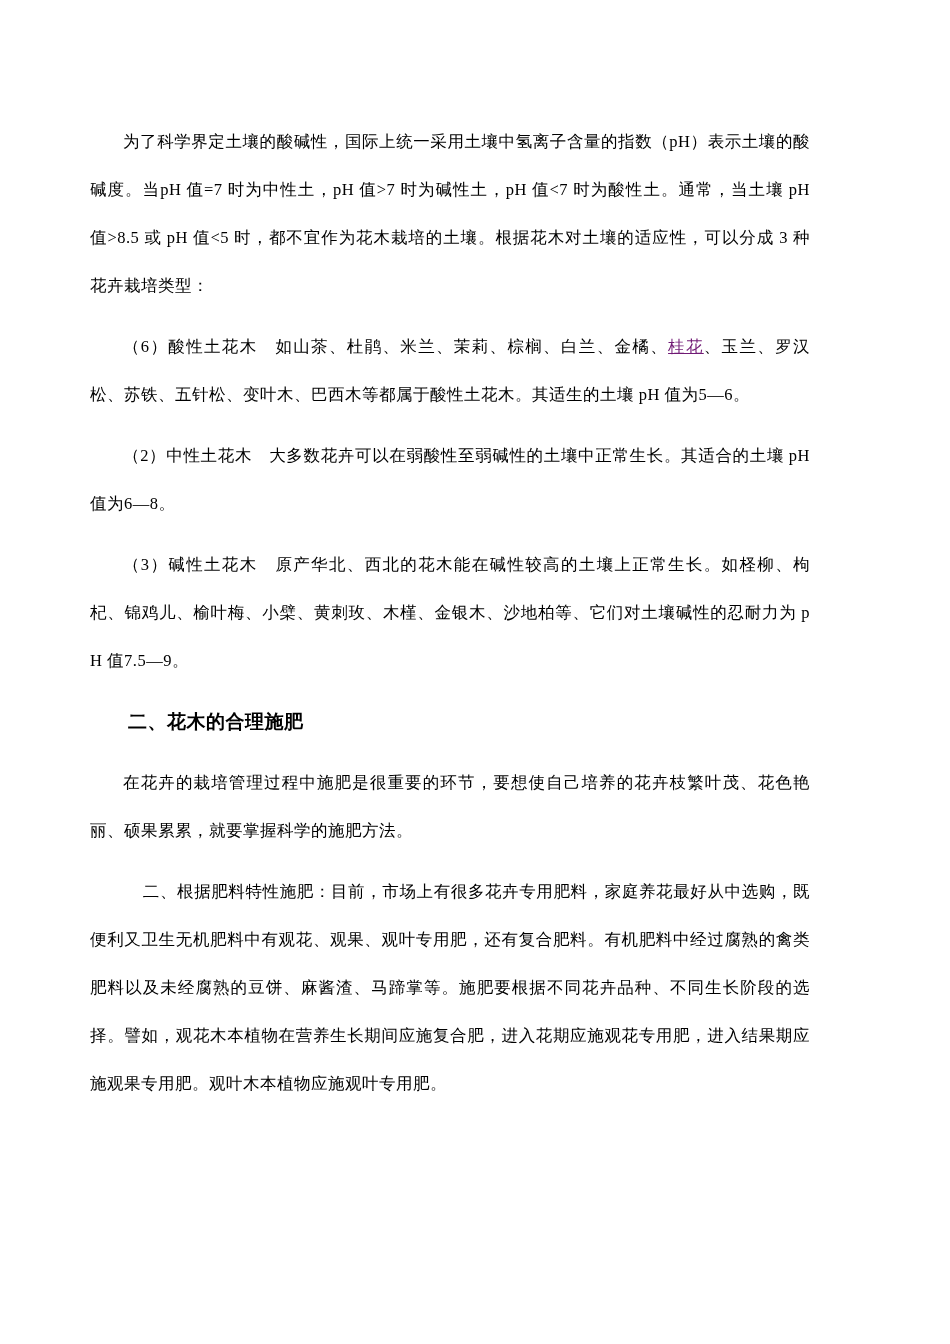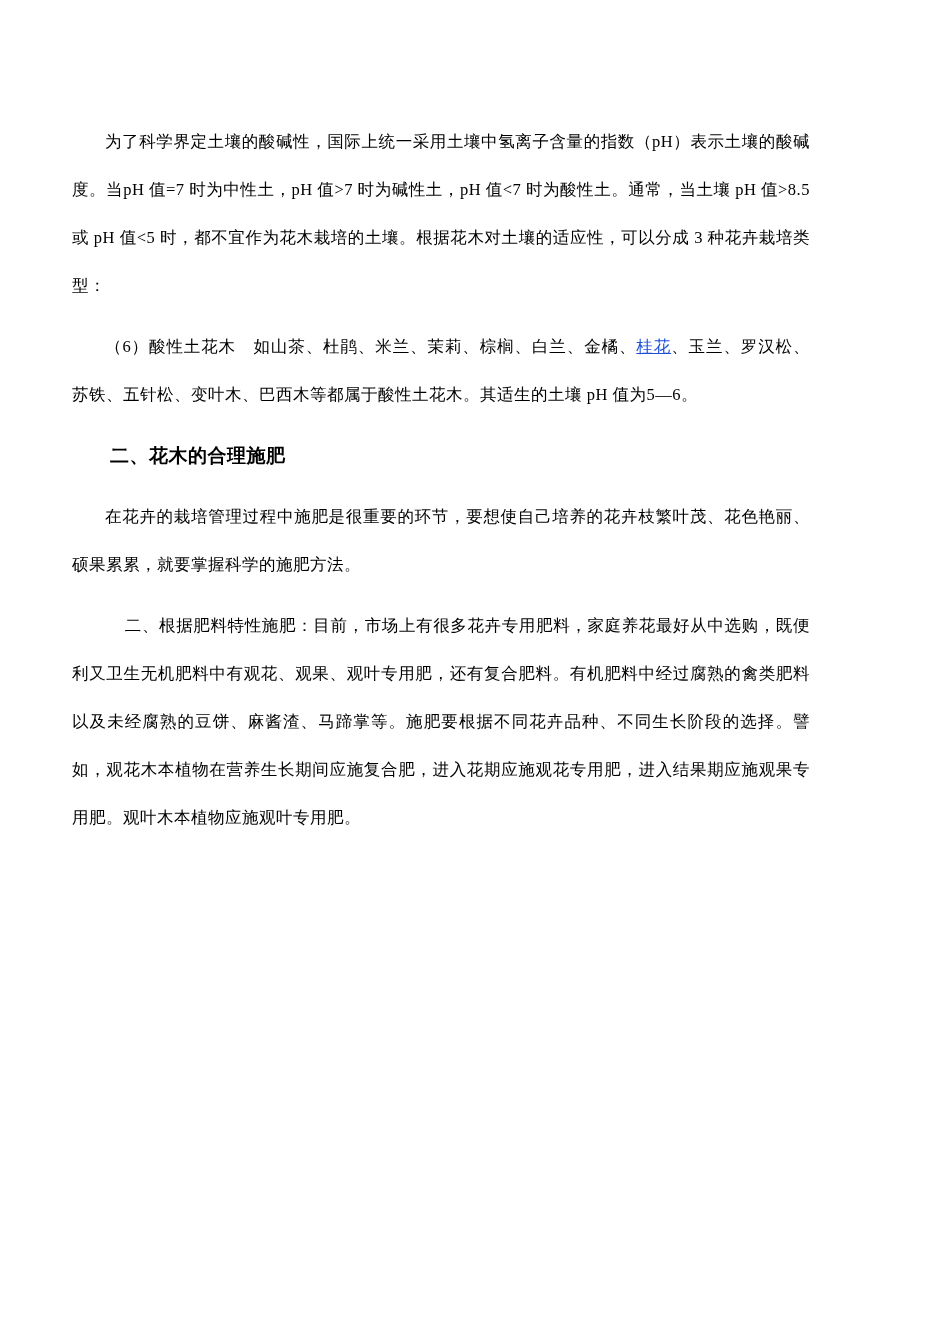"为了科学界定土壤的酸碱性，国际上统一采用土壤中氢离子含量的指数（pH）表示土壤的" .page { padding: 118px 140px 40px 72px -> 118px 140px 40px 90px }
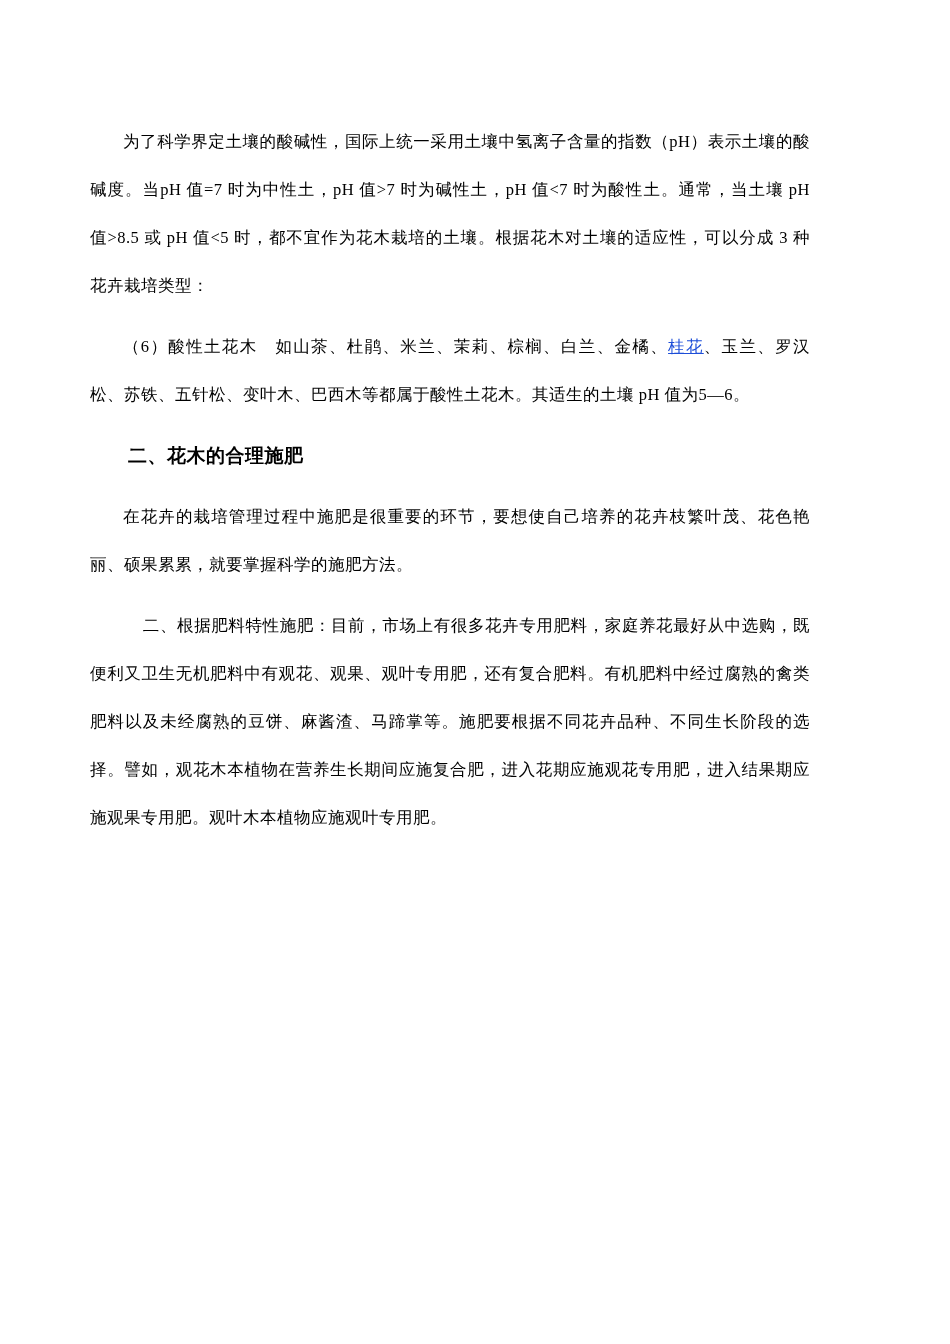"桂花" a.inline-link { color: #1d4ed8 -> #701a75 }
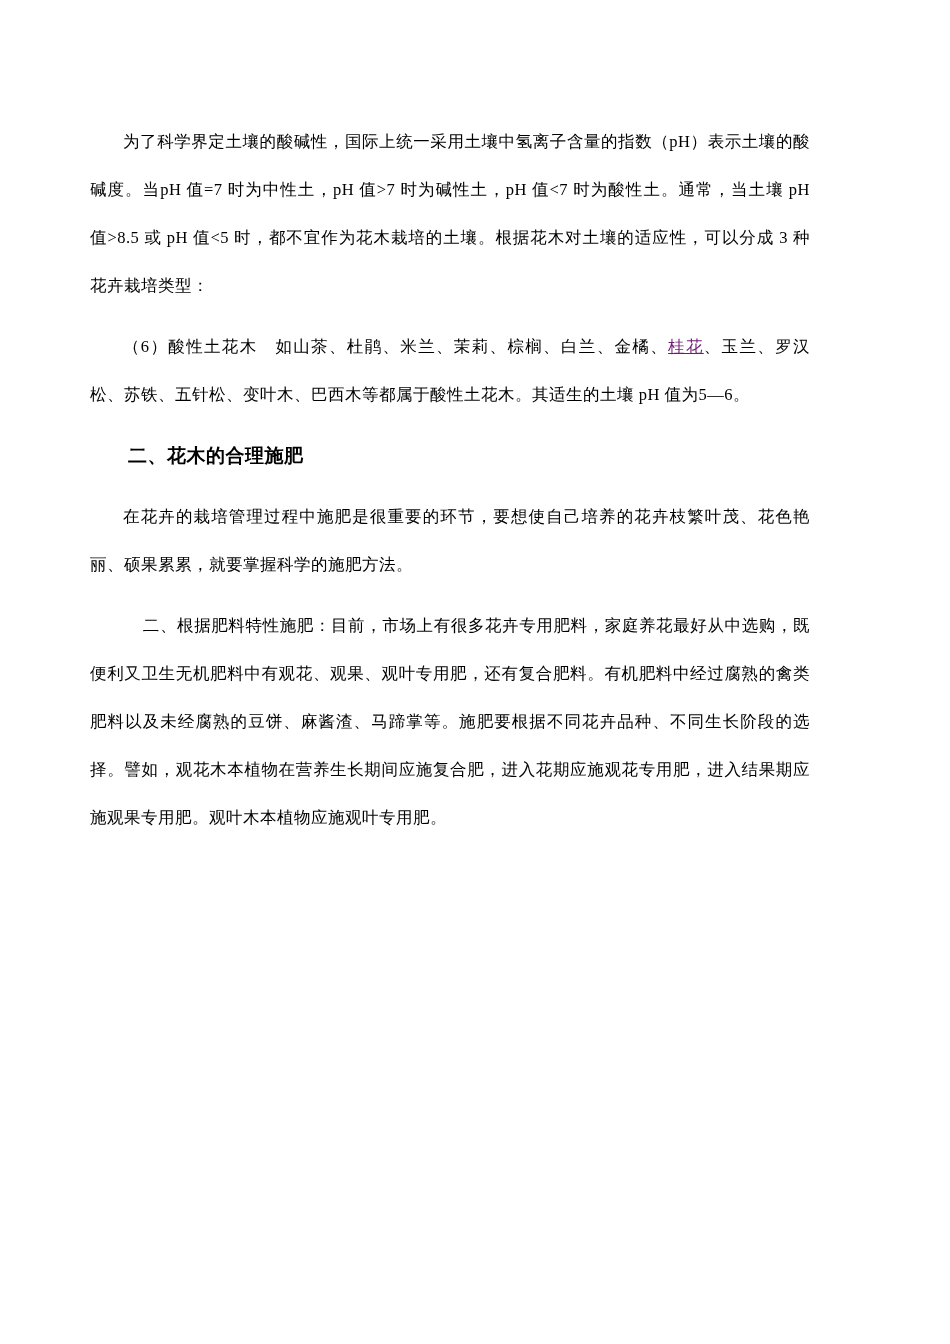"（2）中性土花木 大多数花卉可以在弱酸性至弱碱性的土壤中正常生长。其适合的土壤" p { html: none -> <p>（2）中性土花木 大多数花卉可以在弱酸性至弱碱性的土壤中正常生长。其适合的土壤 pH 值为6—8。</p> }
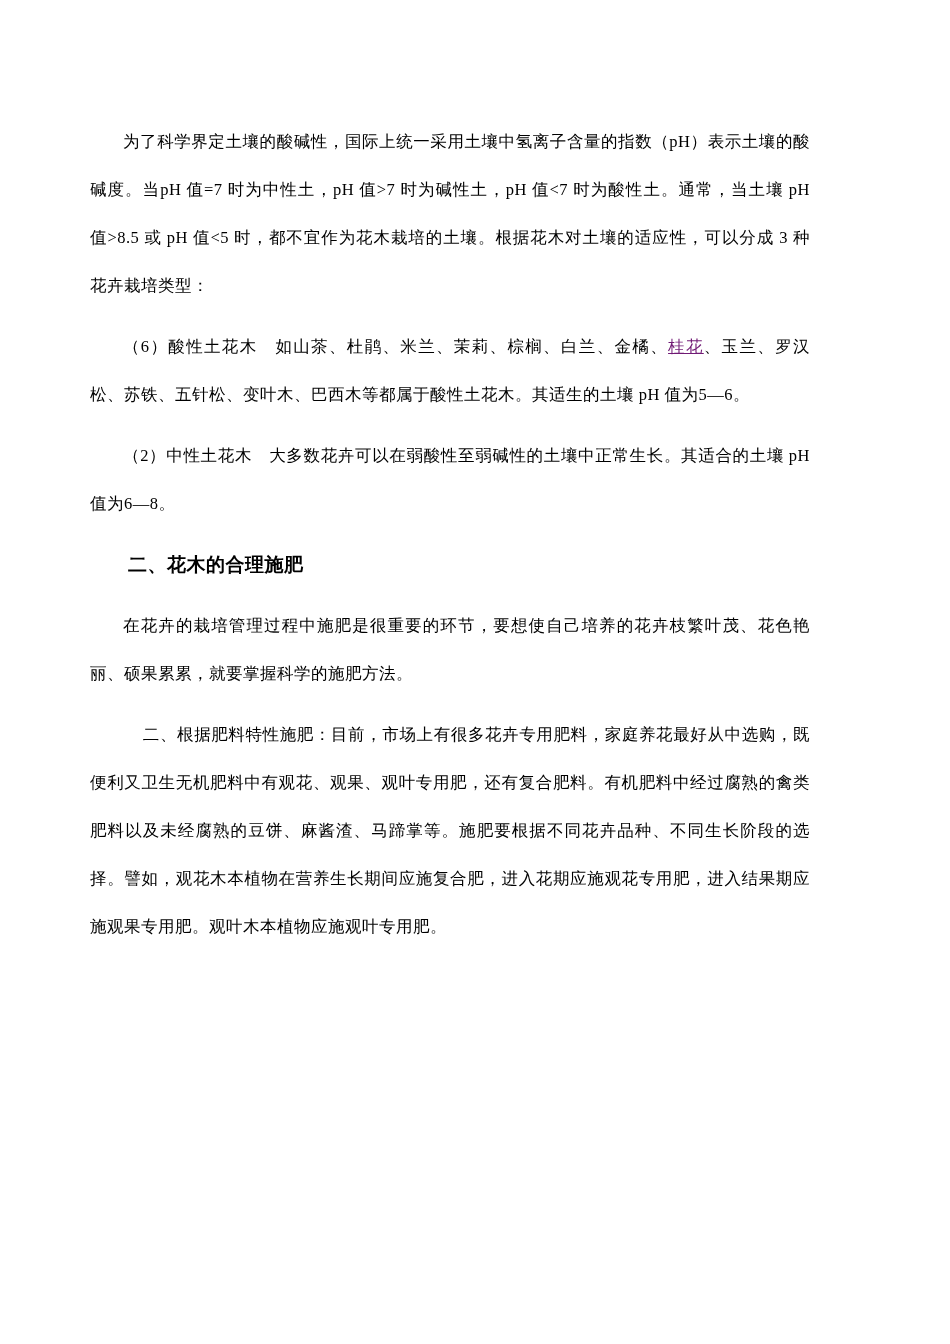"（3）碱性土花木" p { html: none -> <p>（3）碱性土花木 原产华北、西北的花木能在碱性较高的土壤上正常生长。如柽柳、枸杞、锦鸡儿、榆叶梅、小檗、黄刺玫、木槿、金银木、沙地柏等、它们对土壤碱性的忍耐力为 pH 值7.5—9。</p> }
